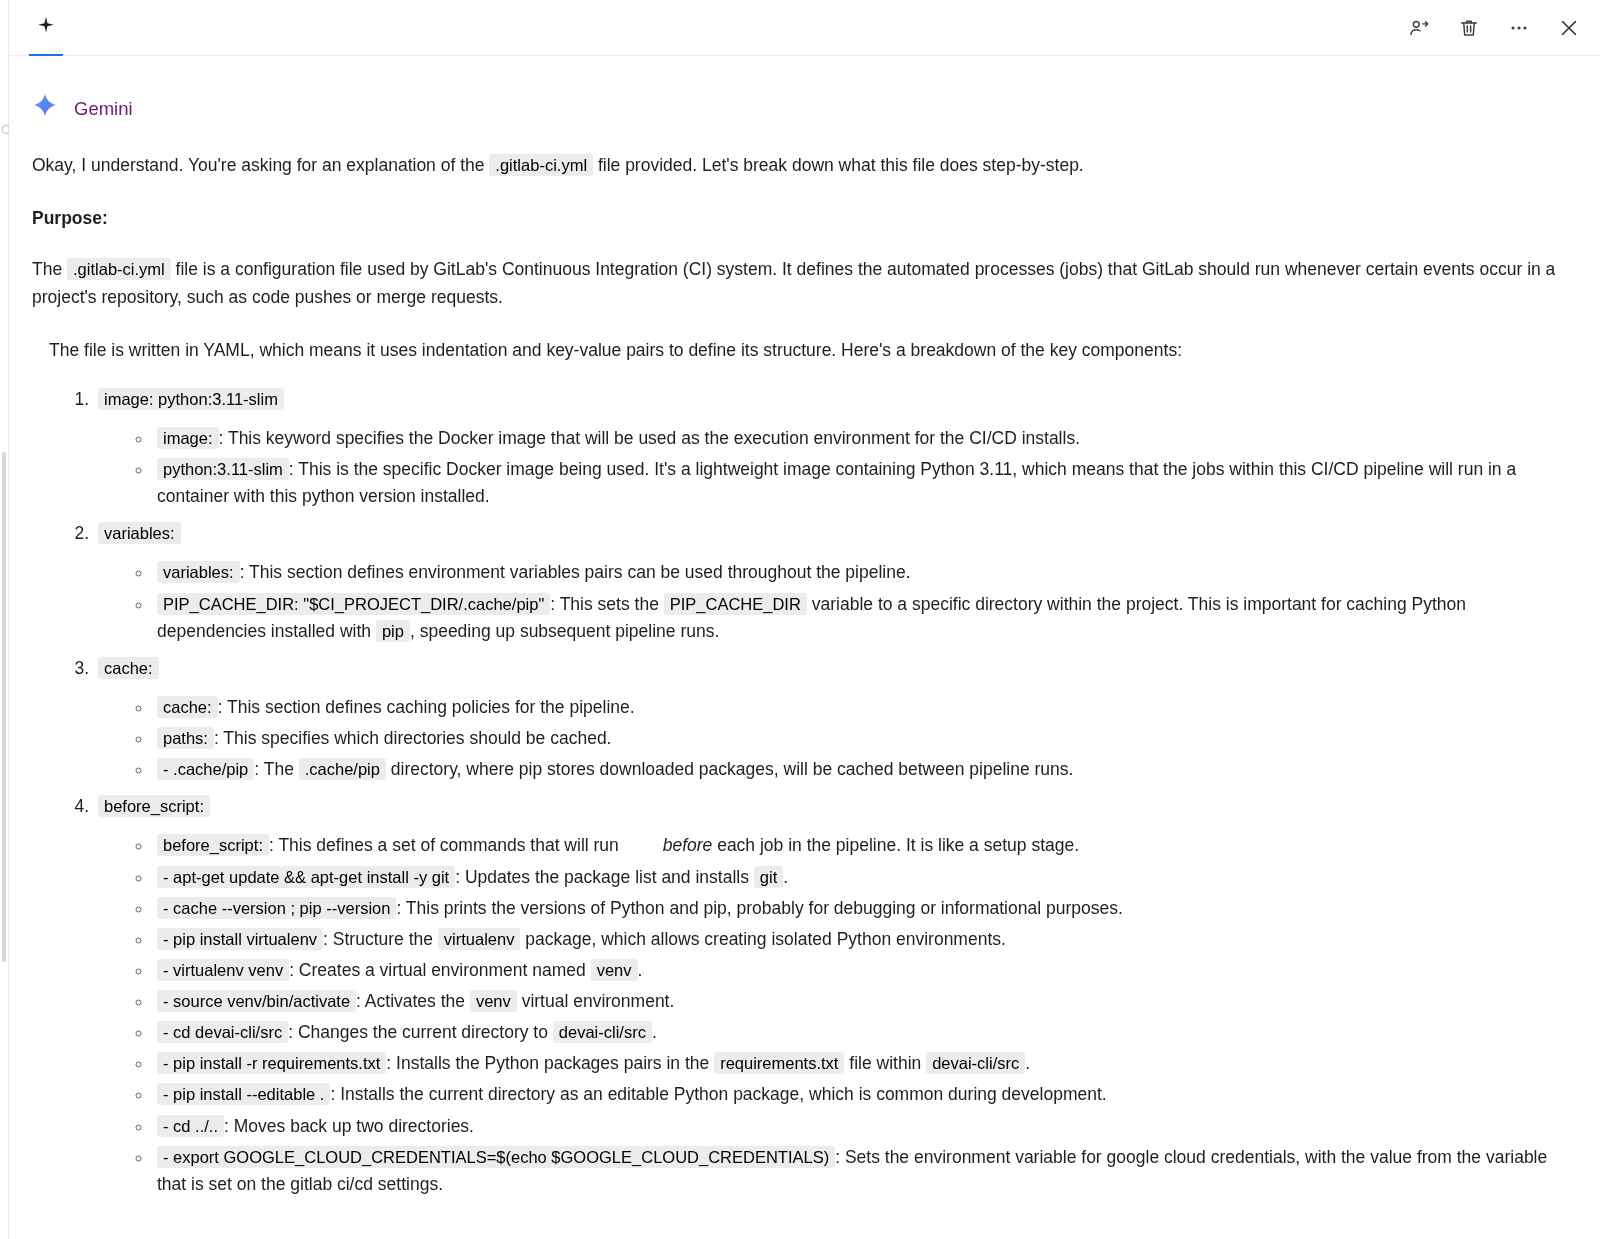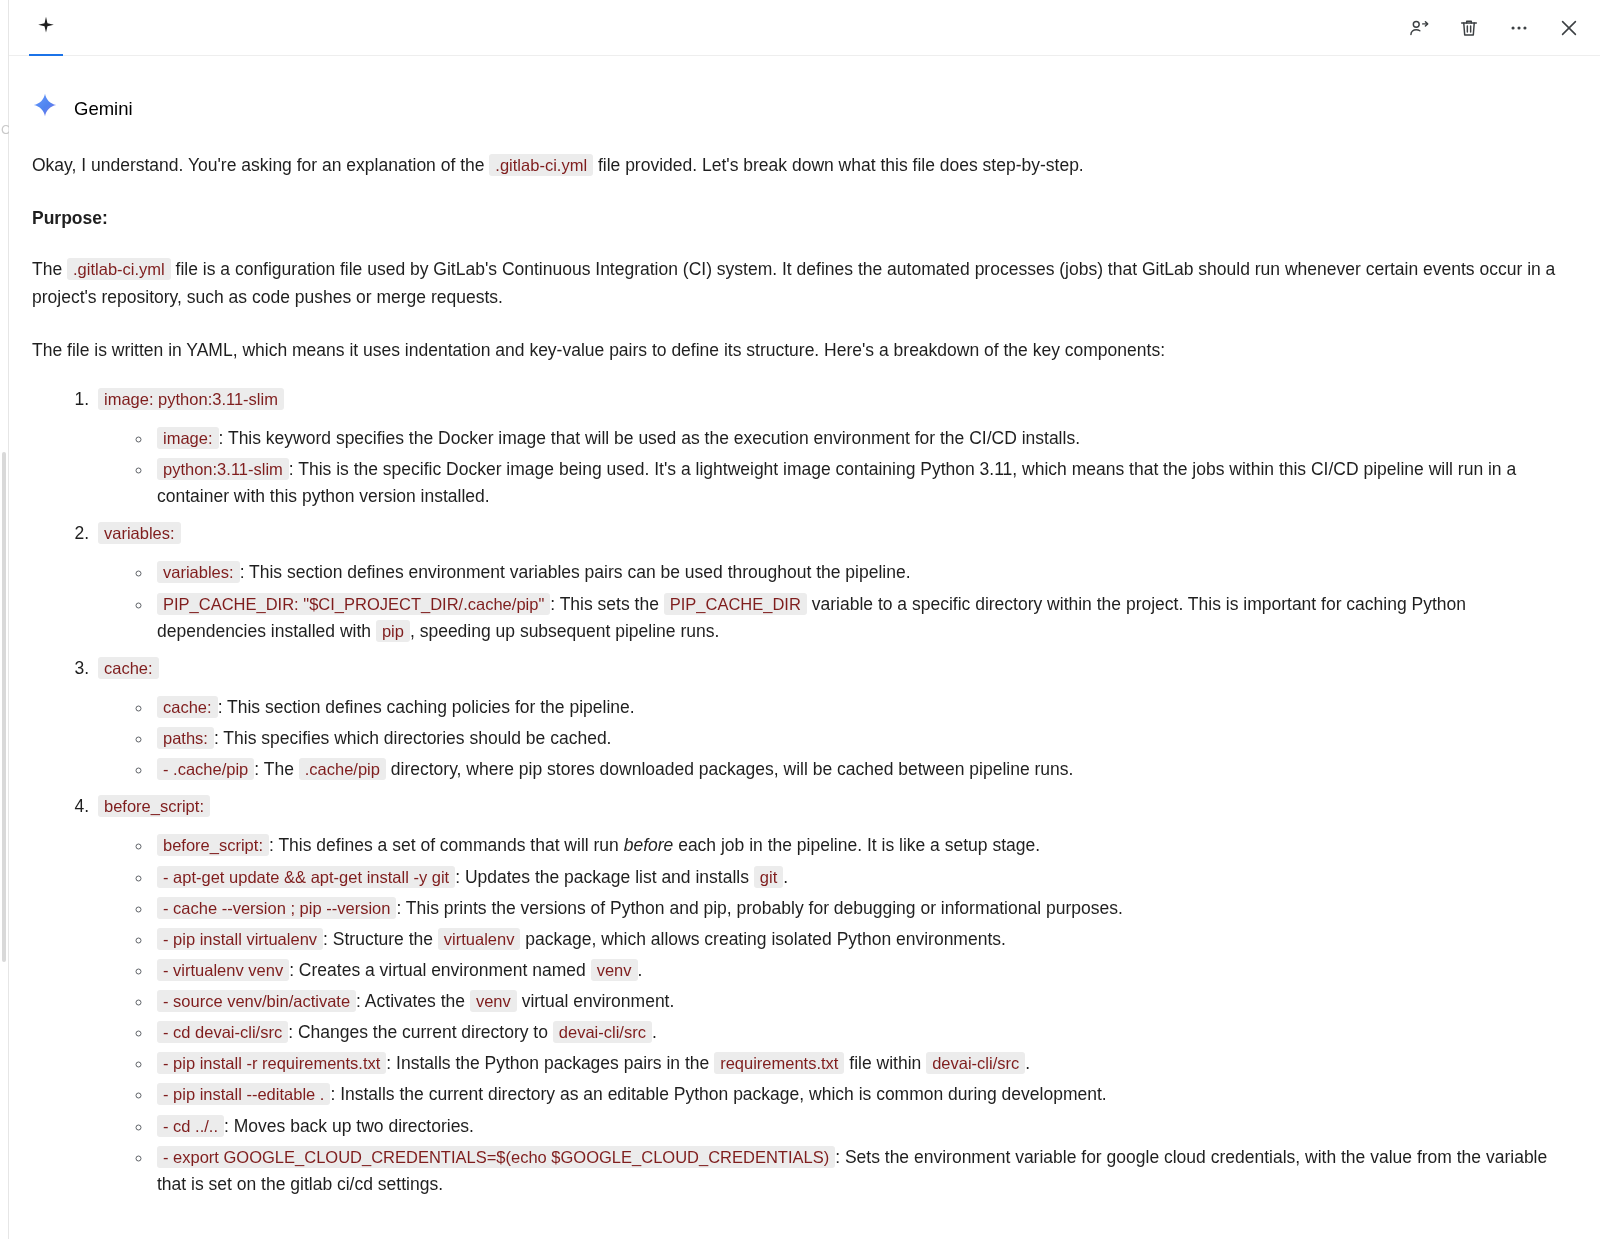"Gemini" .assistant-name { color: #000000 -> #701a75 }
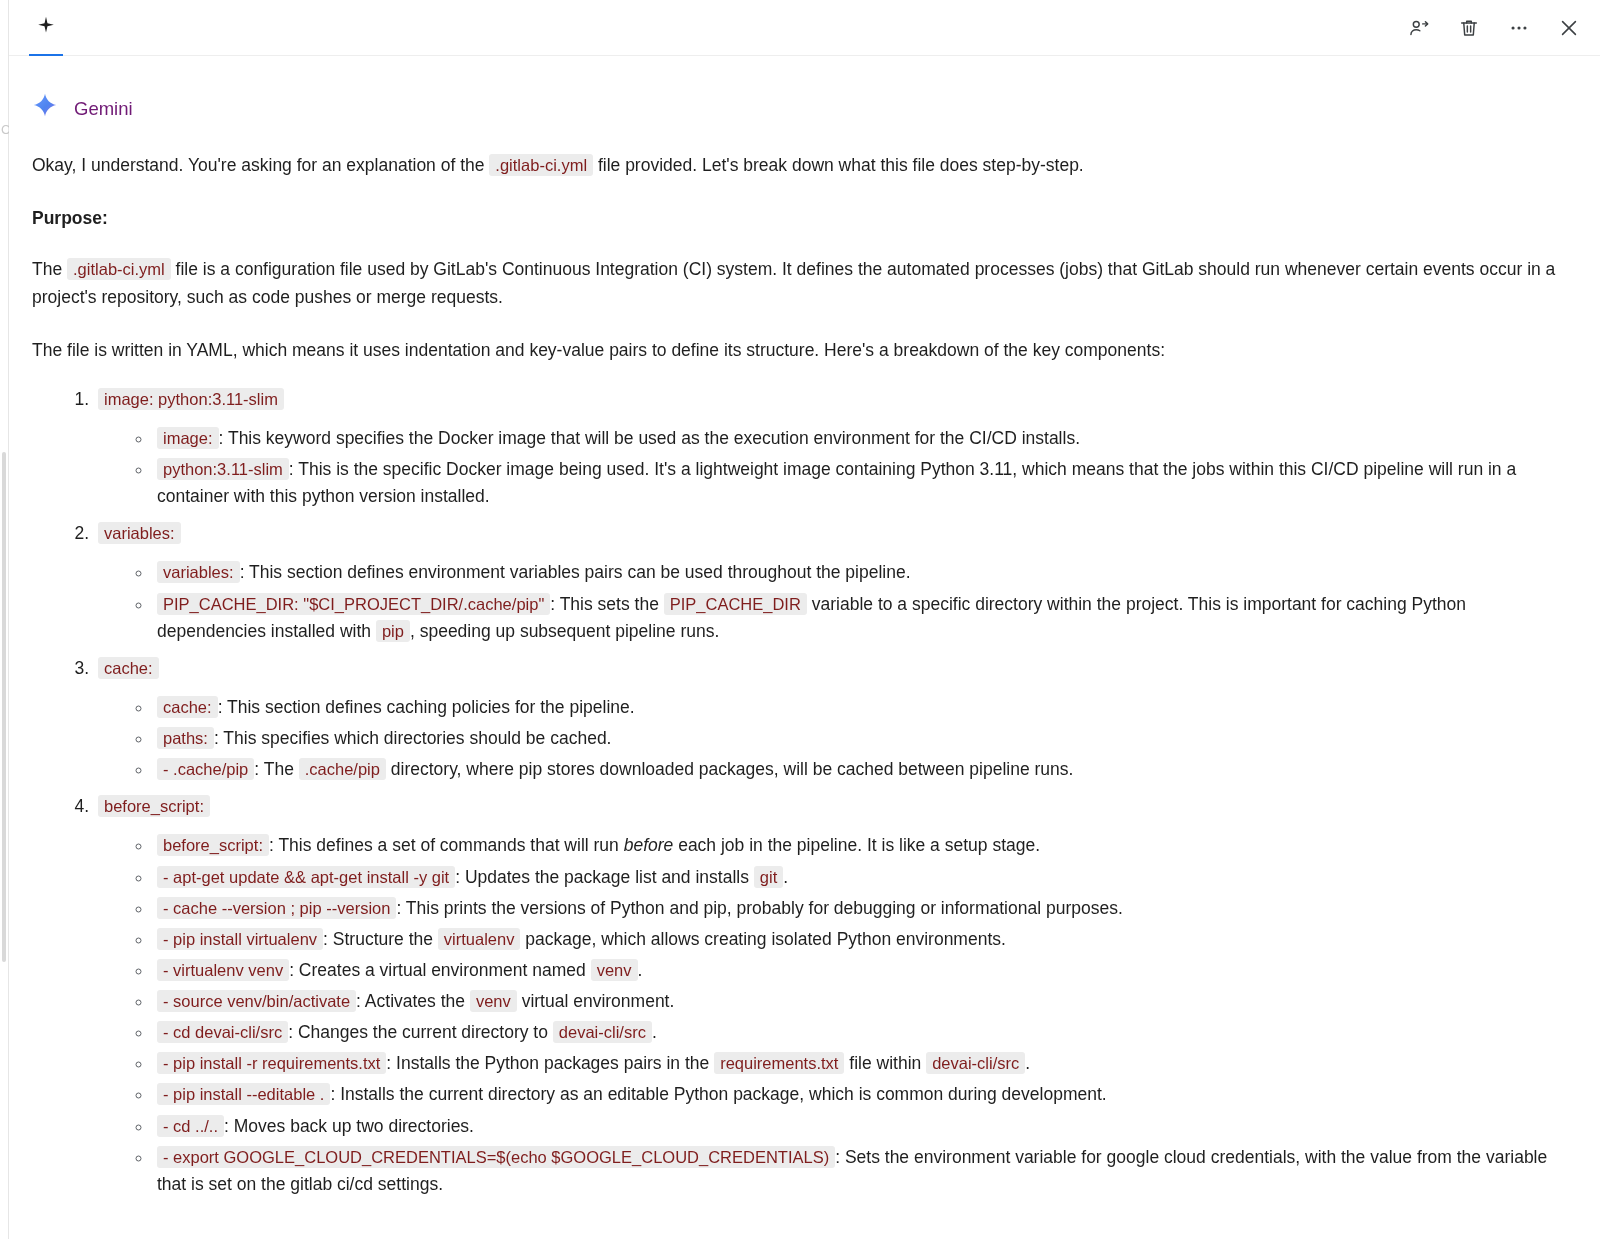".gitlab-ci.yml" code.inline { color: #7f1d1d -> #000000 }
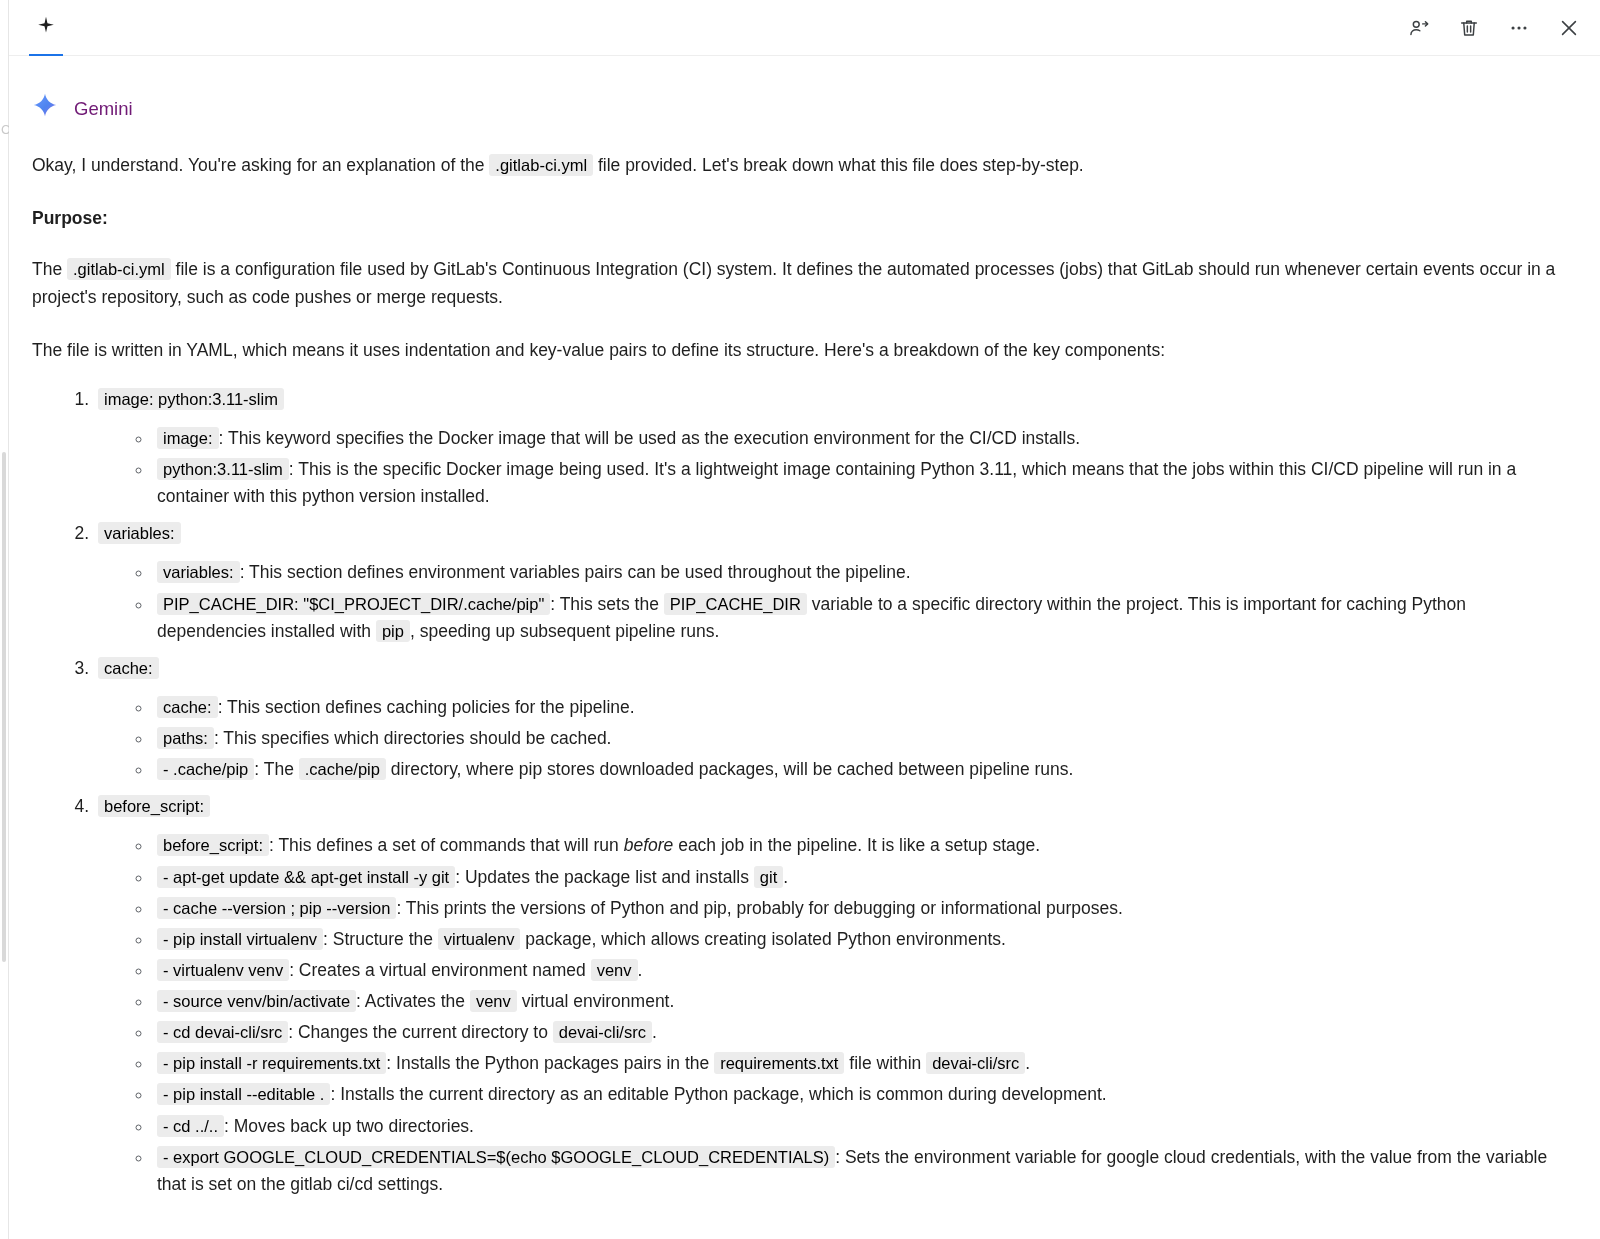"The file is written in" p.tight { margin: 0 0 22px 0 -> 0 0 22px 17px }
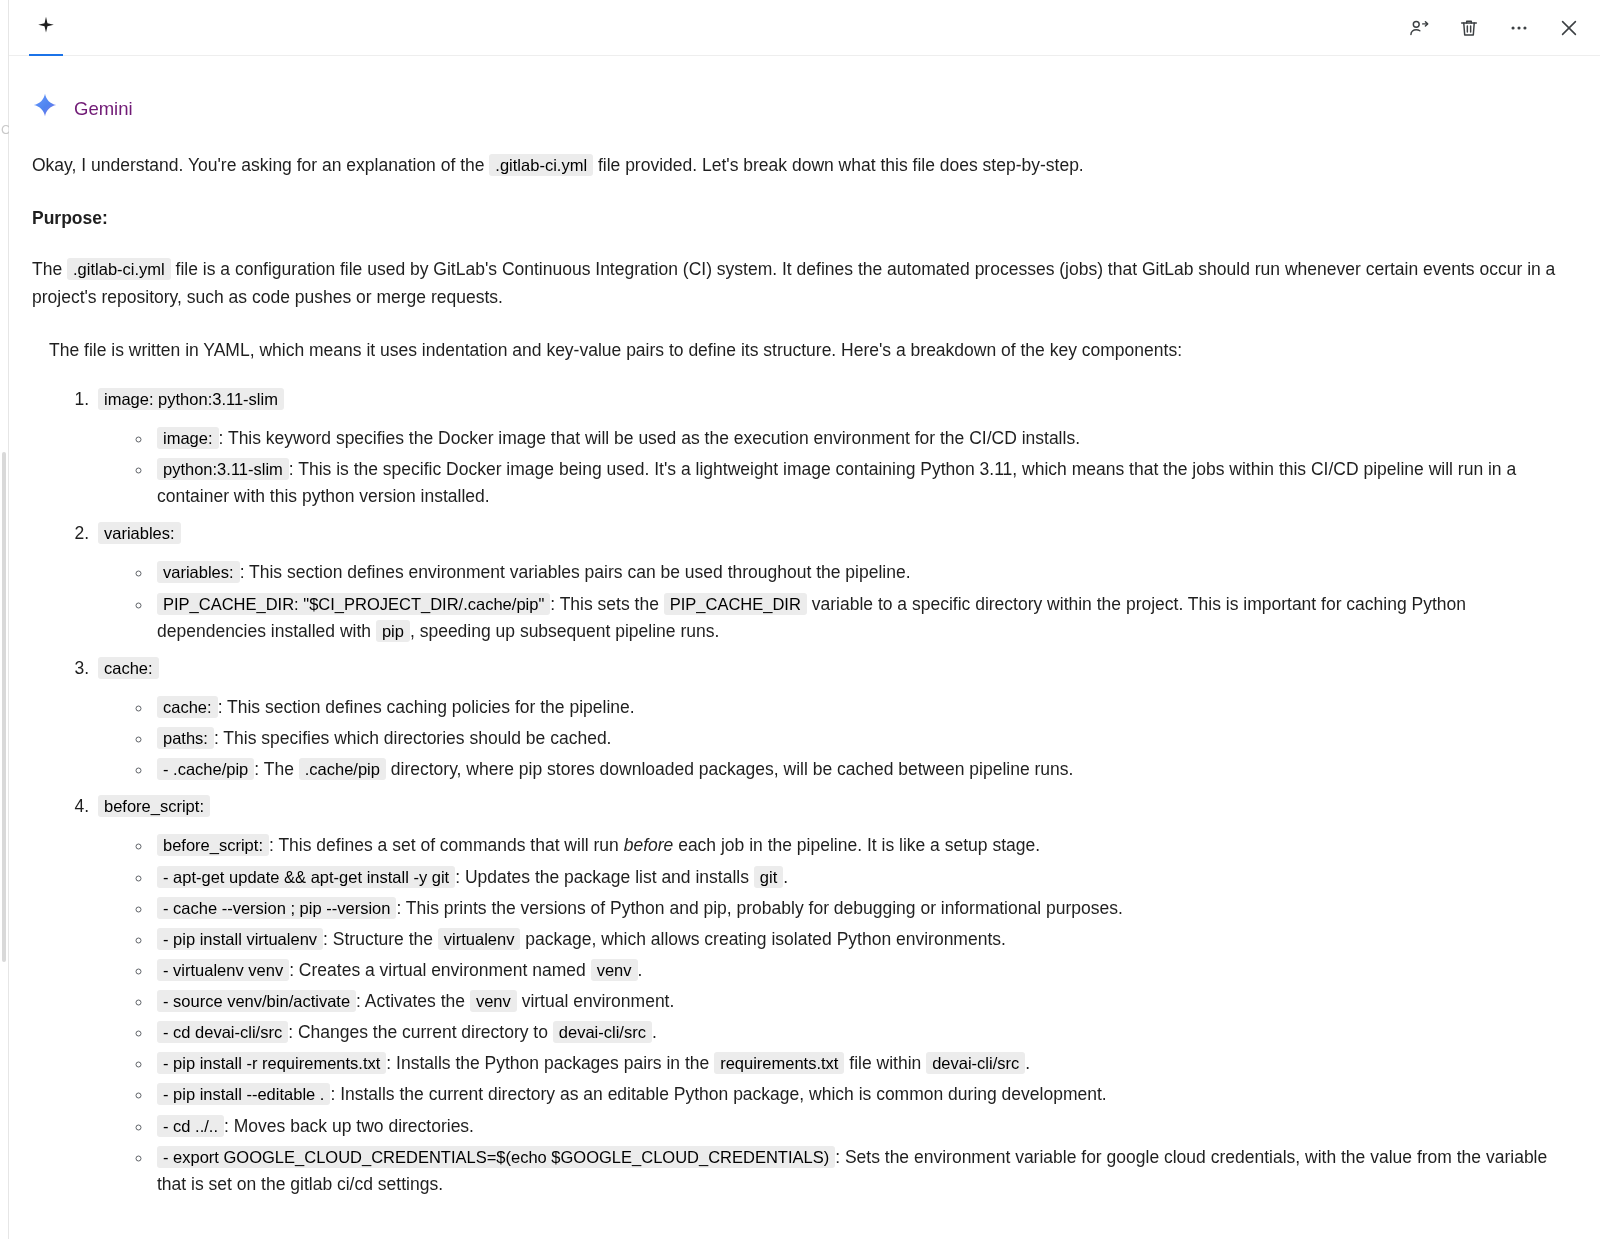"before" em { margin-left: none -> 39px }
